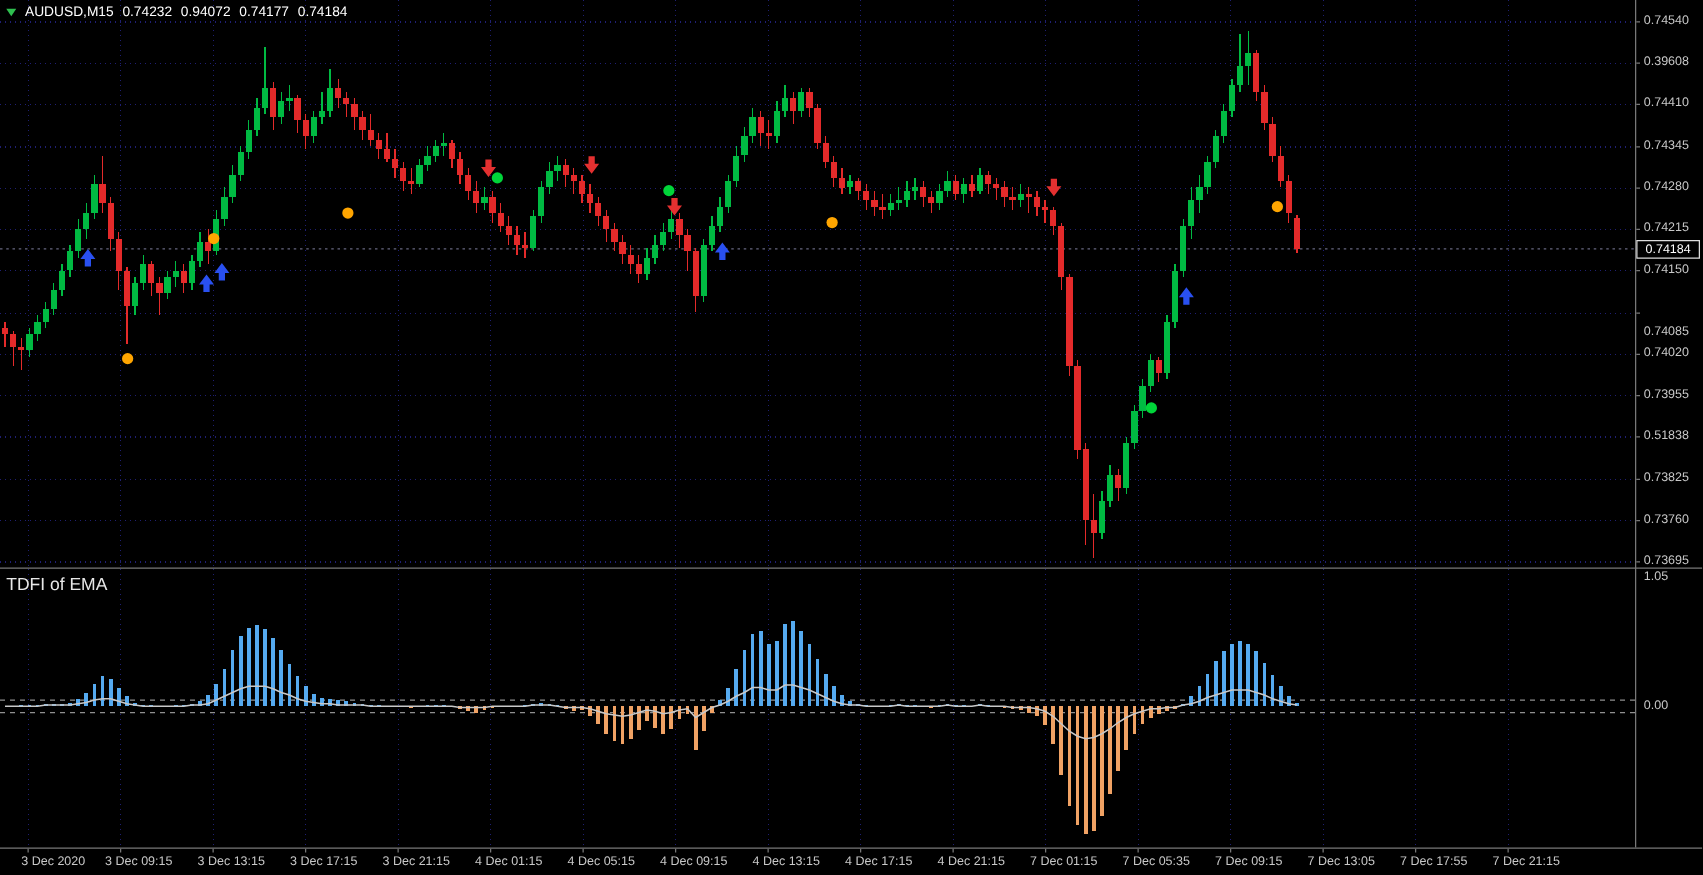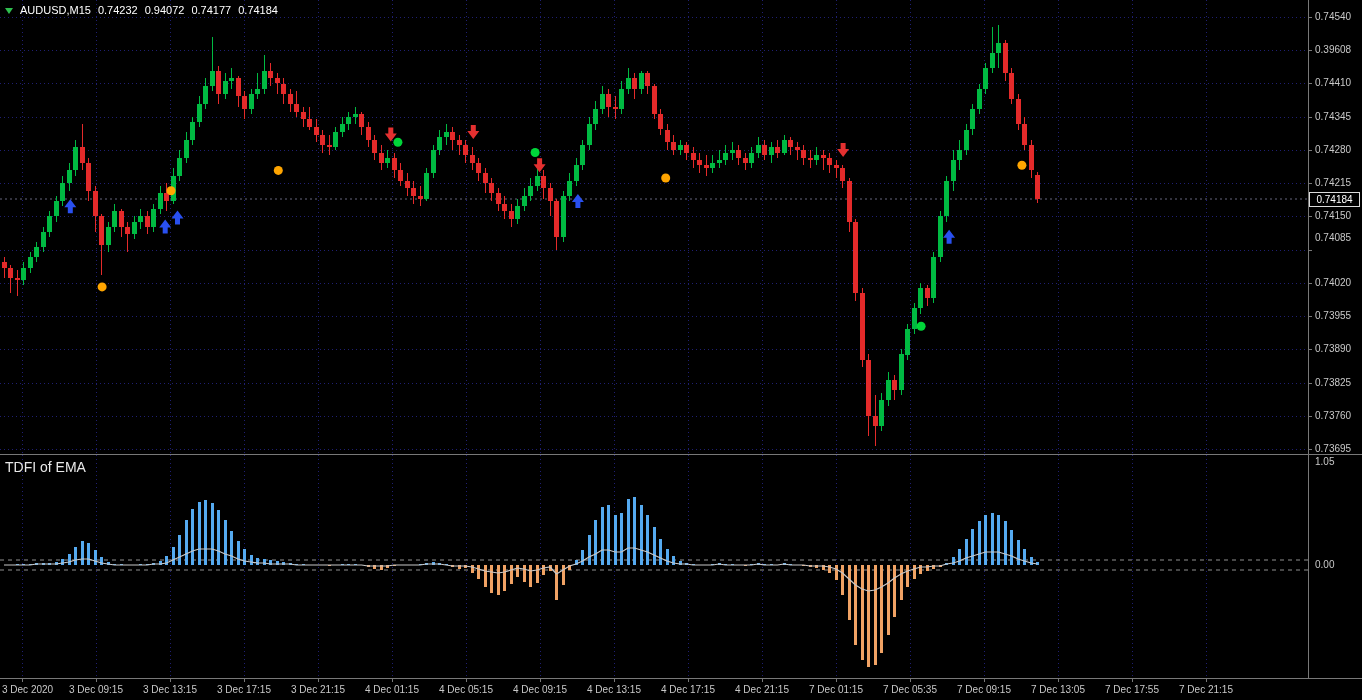"0.74085" div.plabel { top: 232px -> 260px }
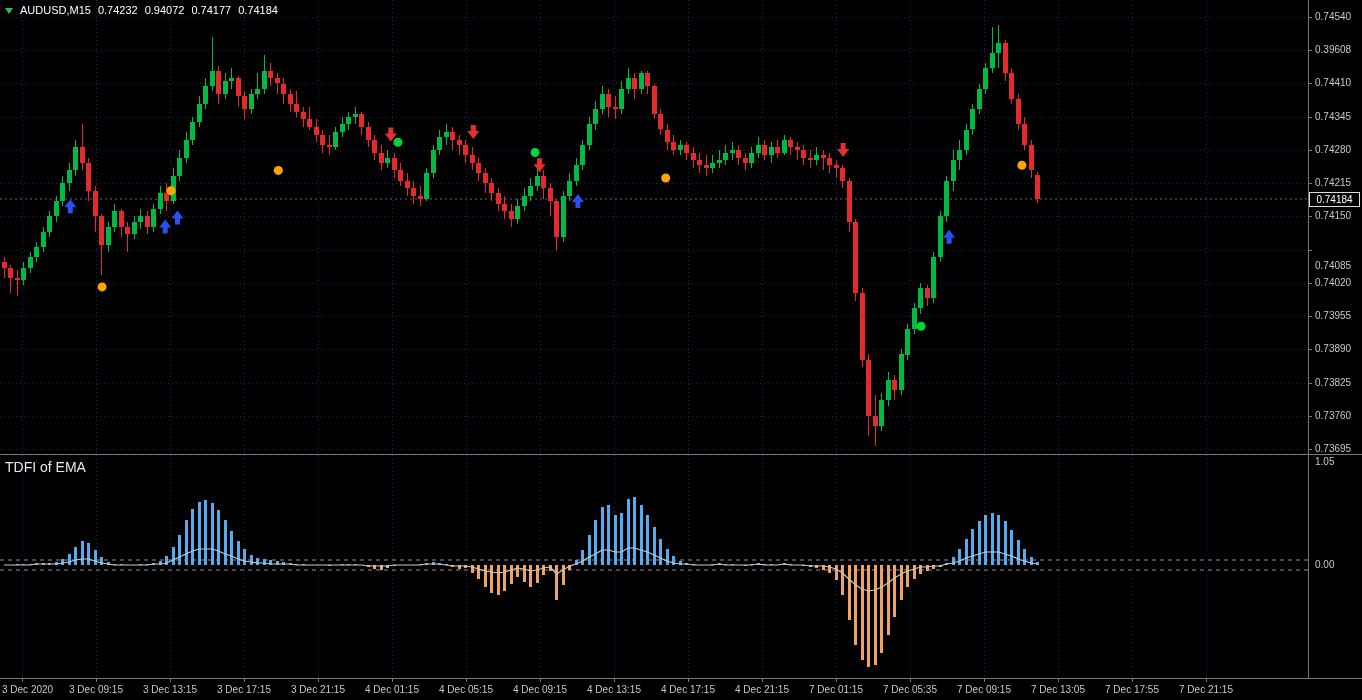"0.73890" div.plabel { text: 0.73890 -> 0.51838 }
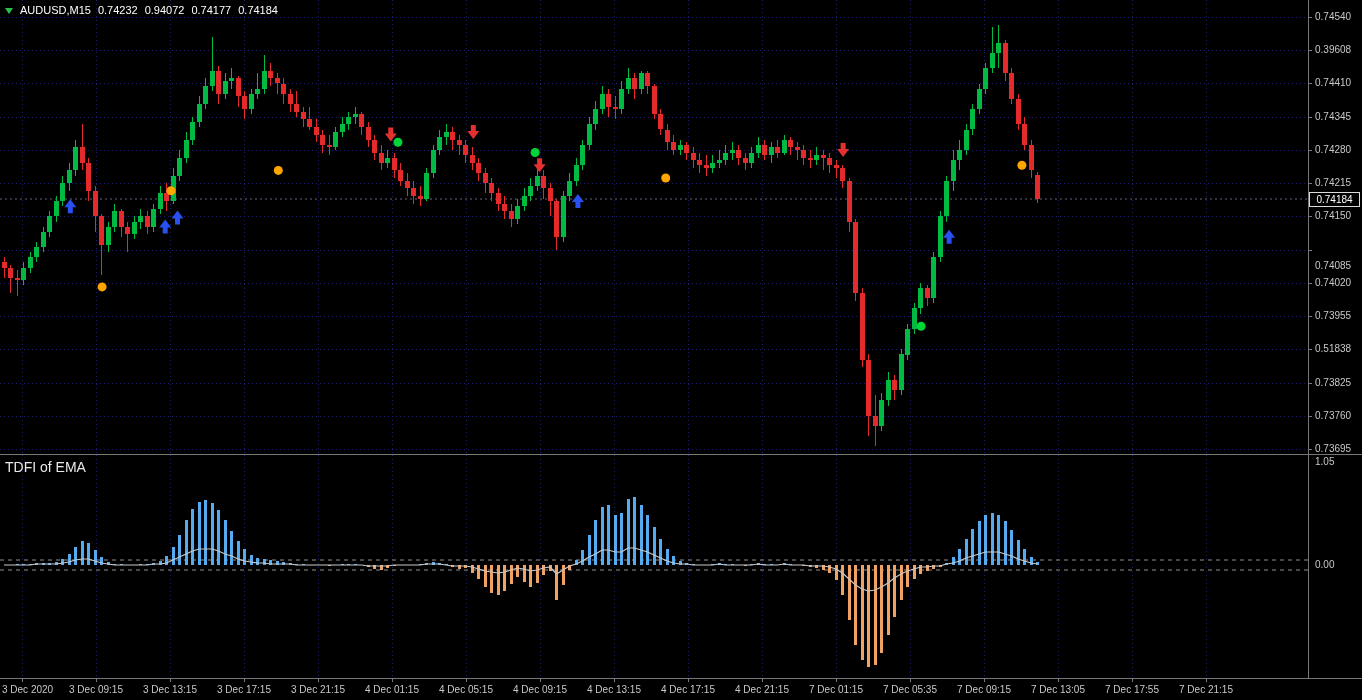"3 Dec 2020" .tlabel { margin-left: none -> 15px }
